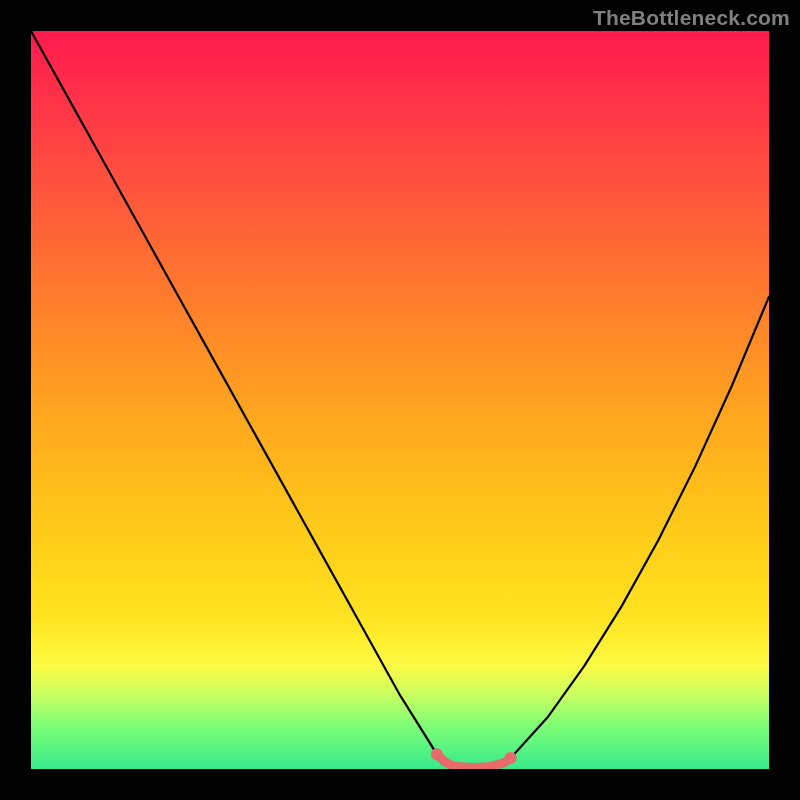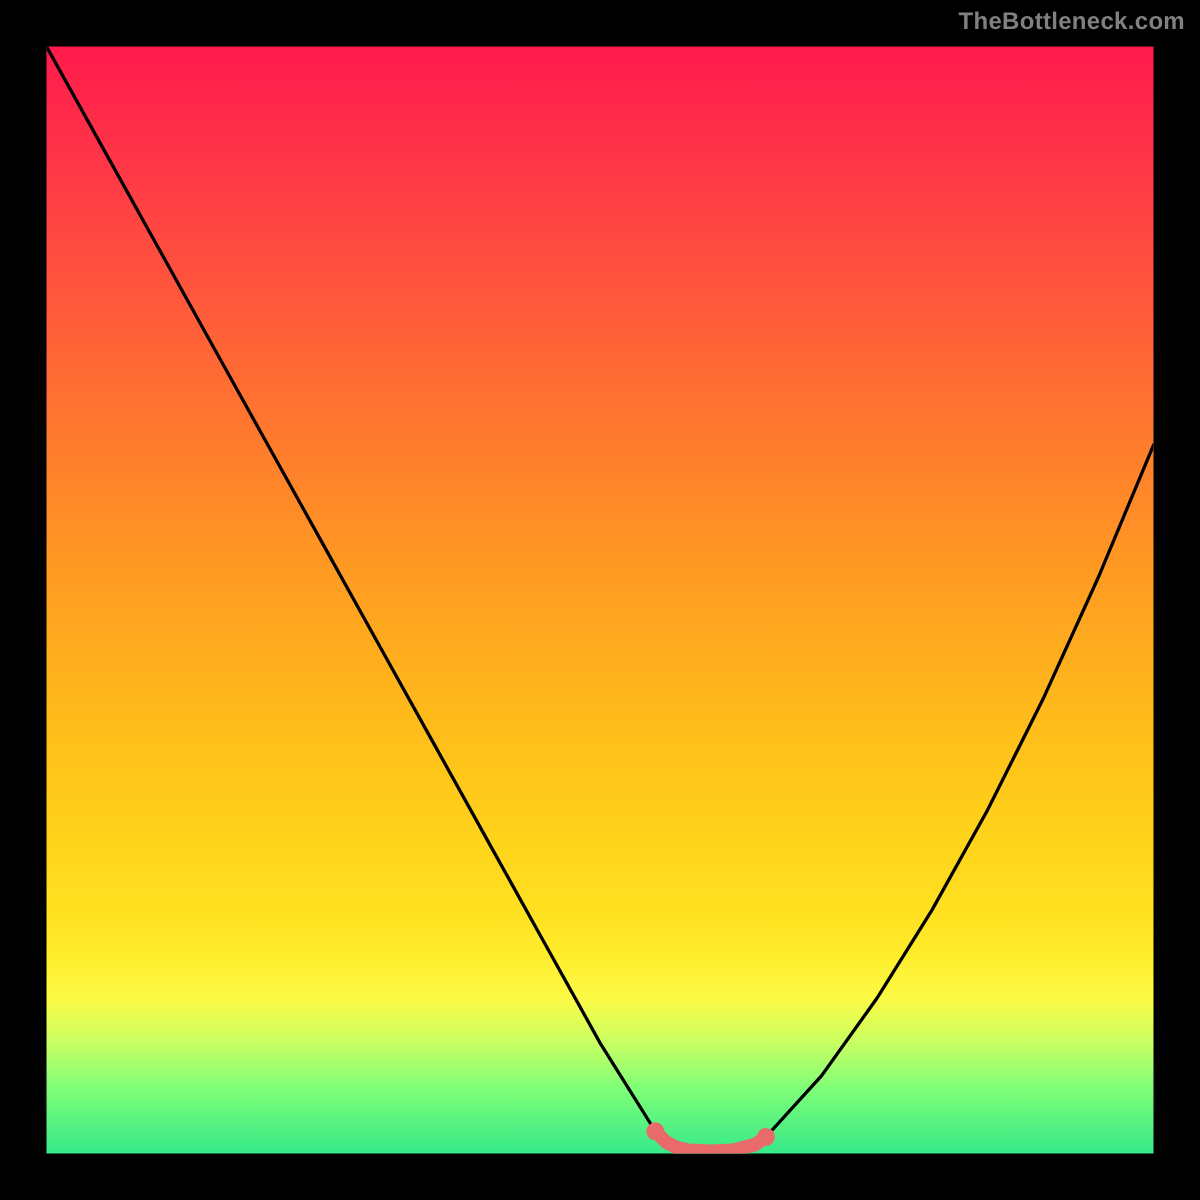"TheBottleneck.com" .watermark { font-size: 16px -> 21px }
